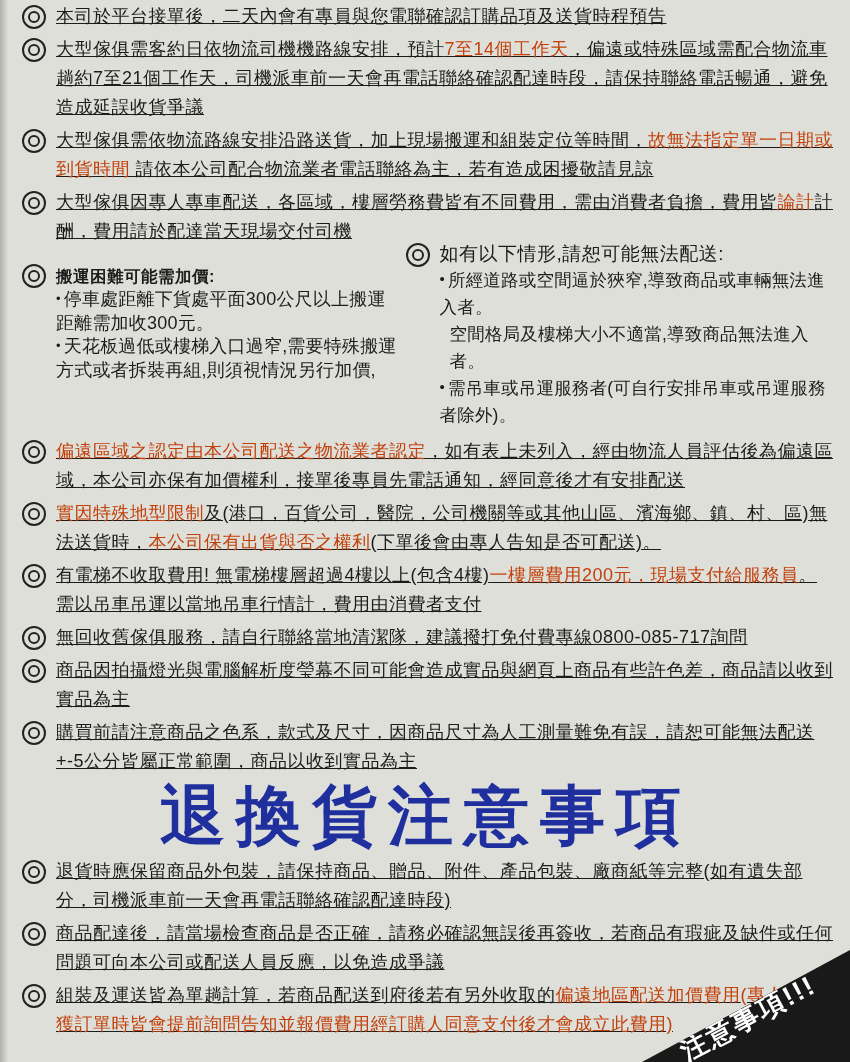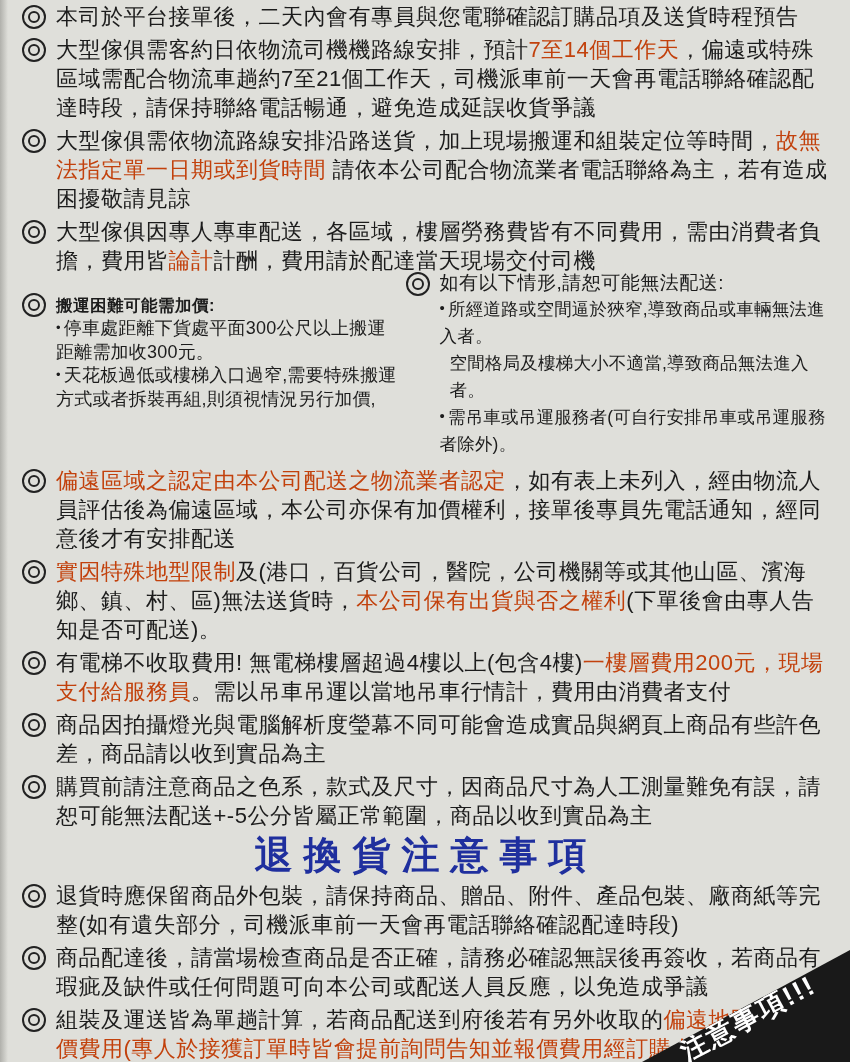"本司於平台接單後，二天內會有專員與您電聯確認訂購品項及送貨時程預告" .item-text { font-size: 22px -> 18px; text-decoration: none -> underline }
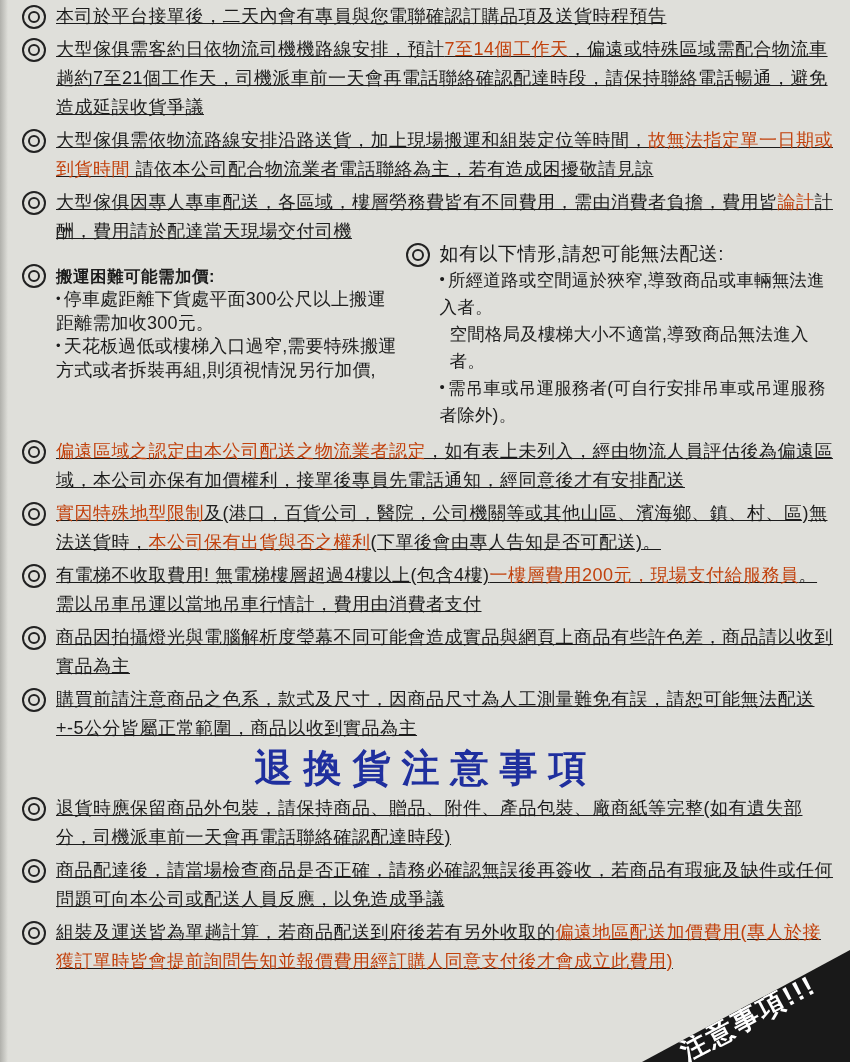"無回收舊傢俱服務，請自行聯絡當地清潔隊，建議撥打免付費專線0800-085-71" div.item { html: none -> <div> <span></span> <div><span>無回收舊傢俱服務，請自行聯絡當地清潔隊，建議撥打免付費專線0800-085-717詢問</span></div> </div> }
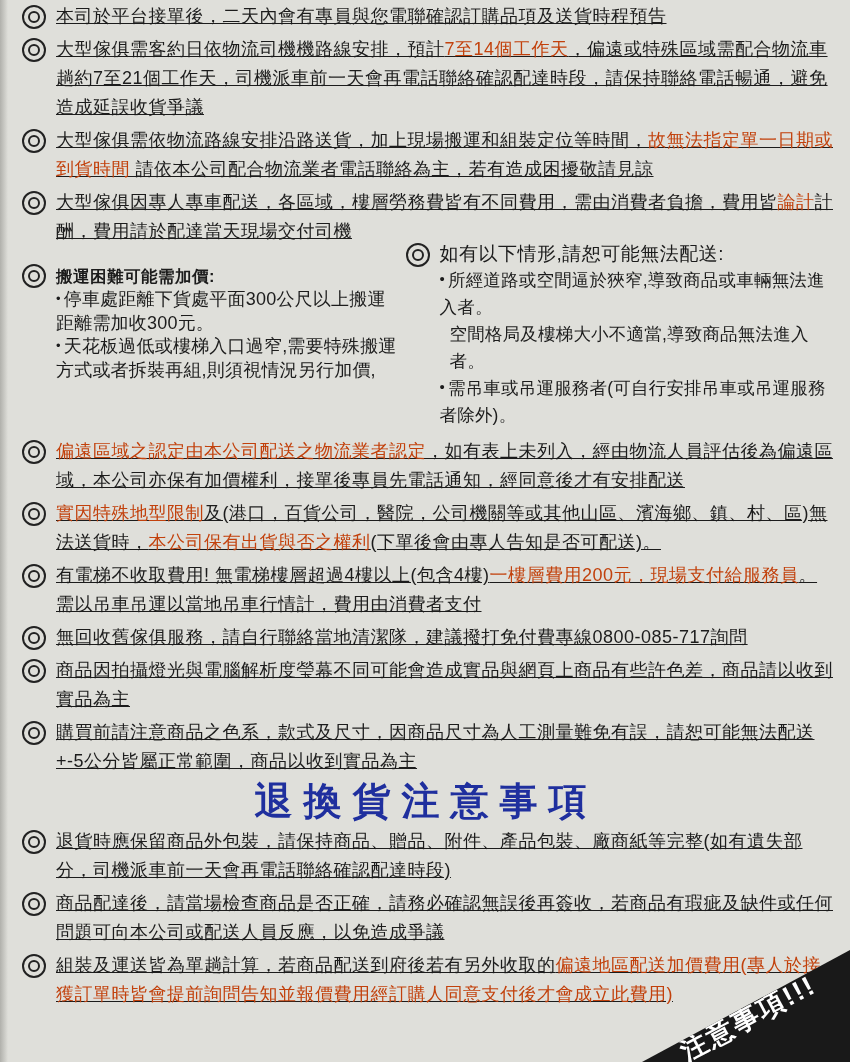"退換貨注意事項" .title.blue { font-size: 38px -> 65px }
